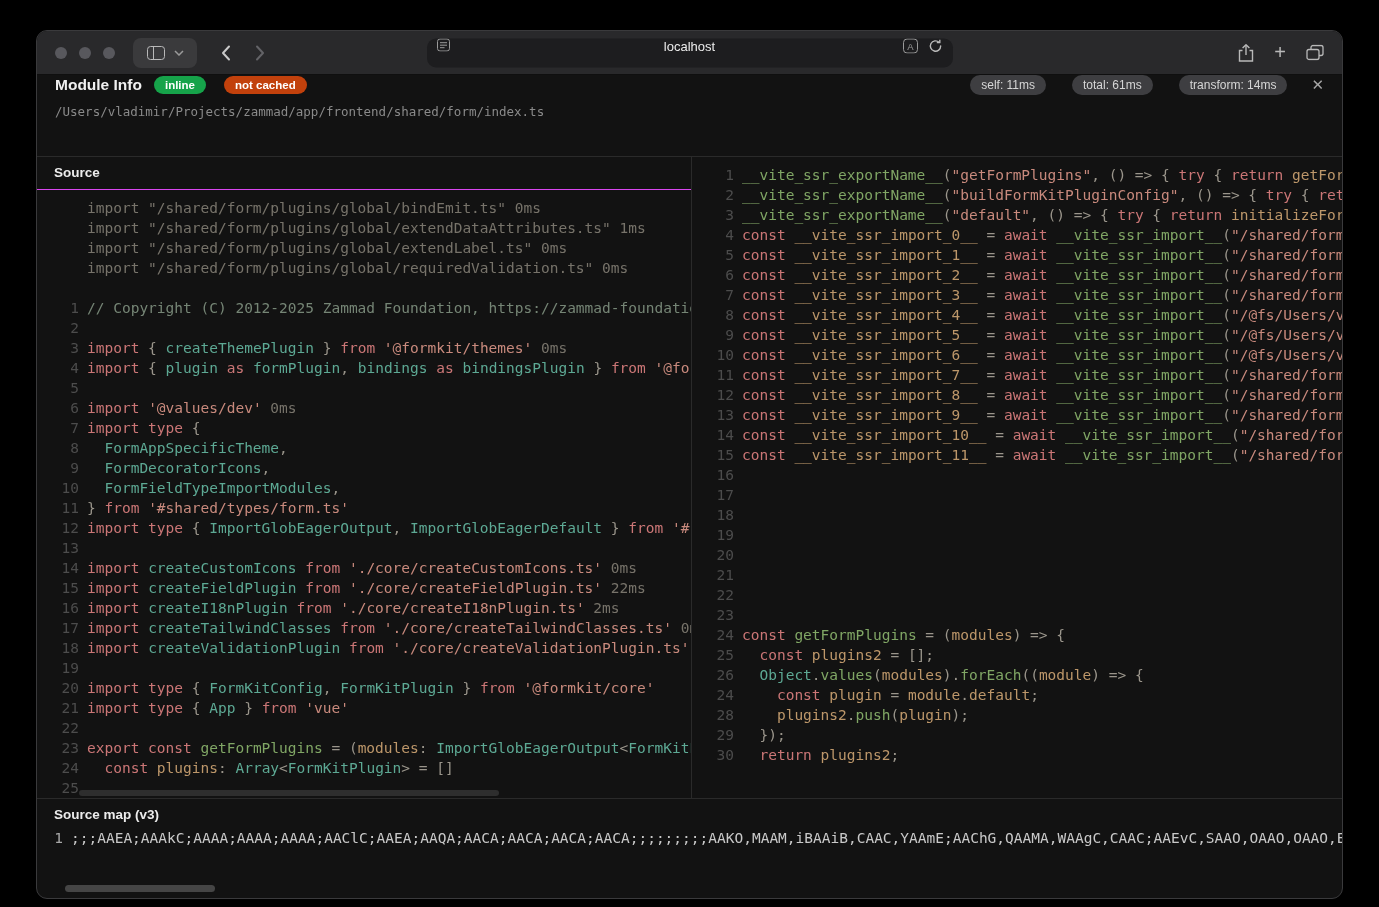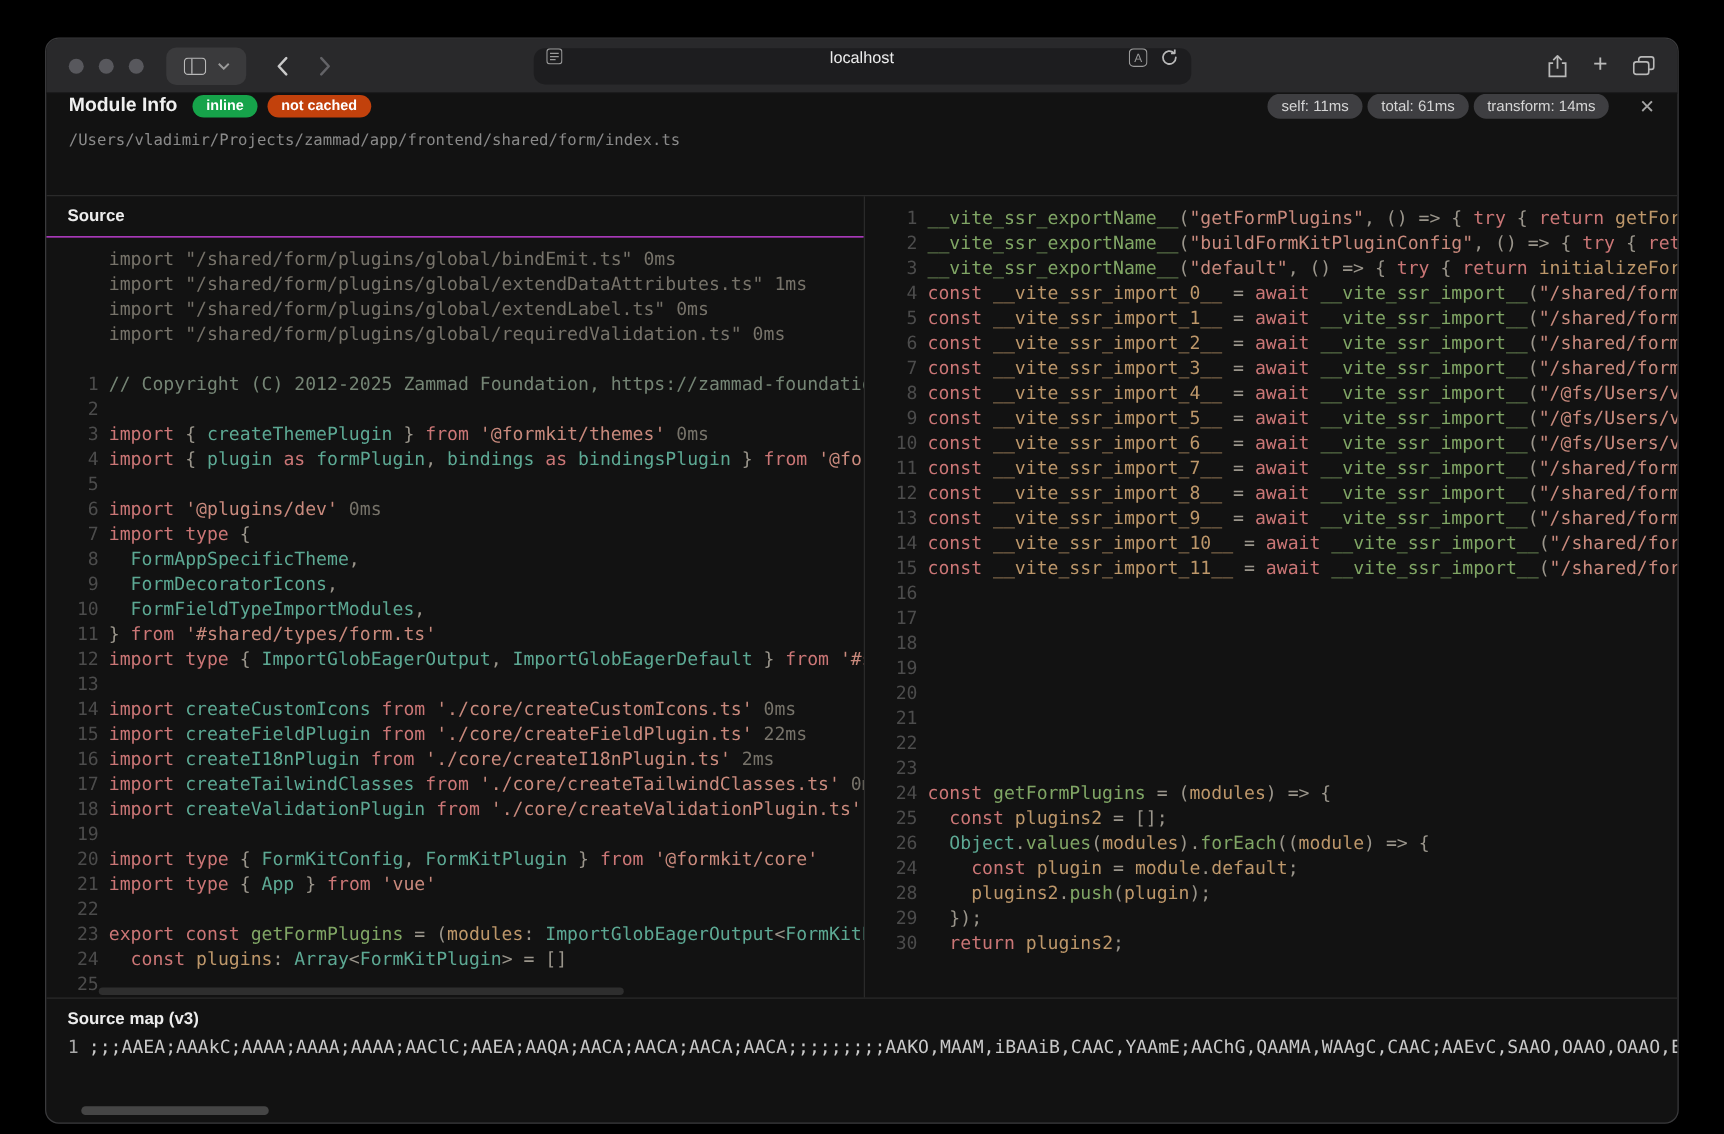"inline" .badges { gap: 8px -> 18px }
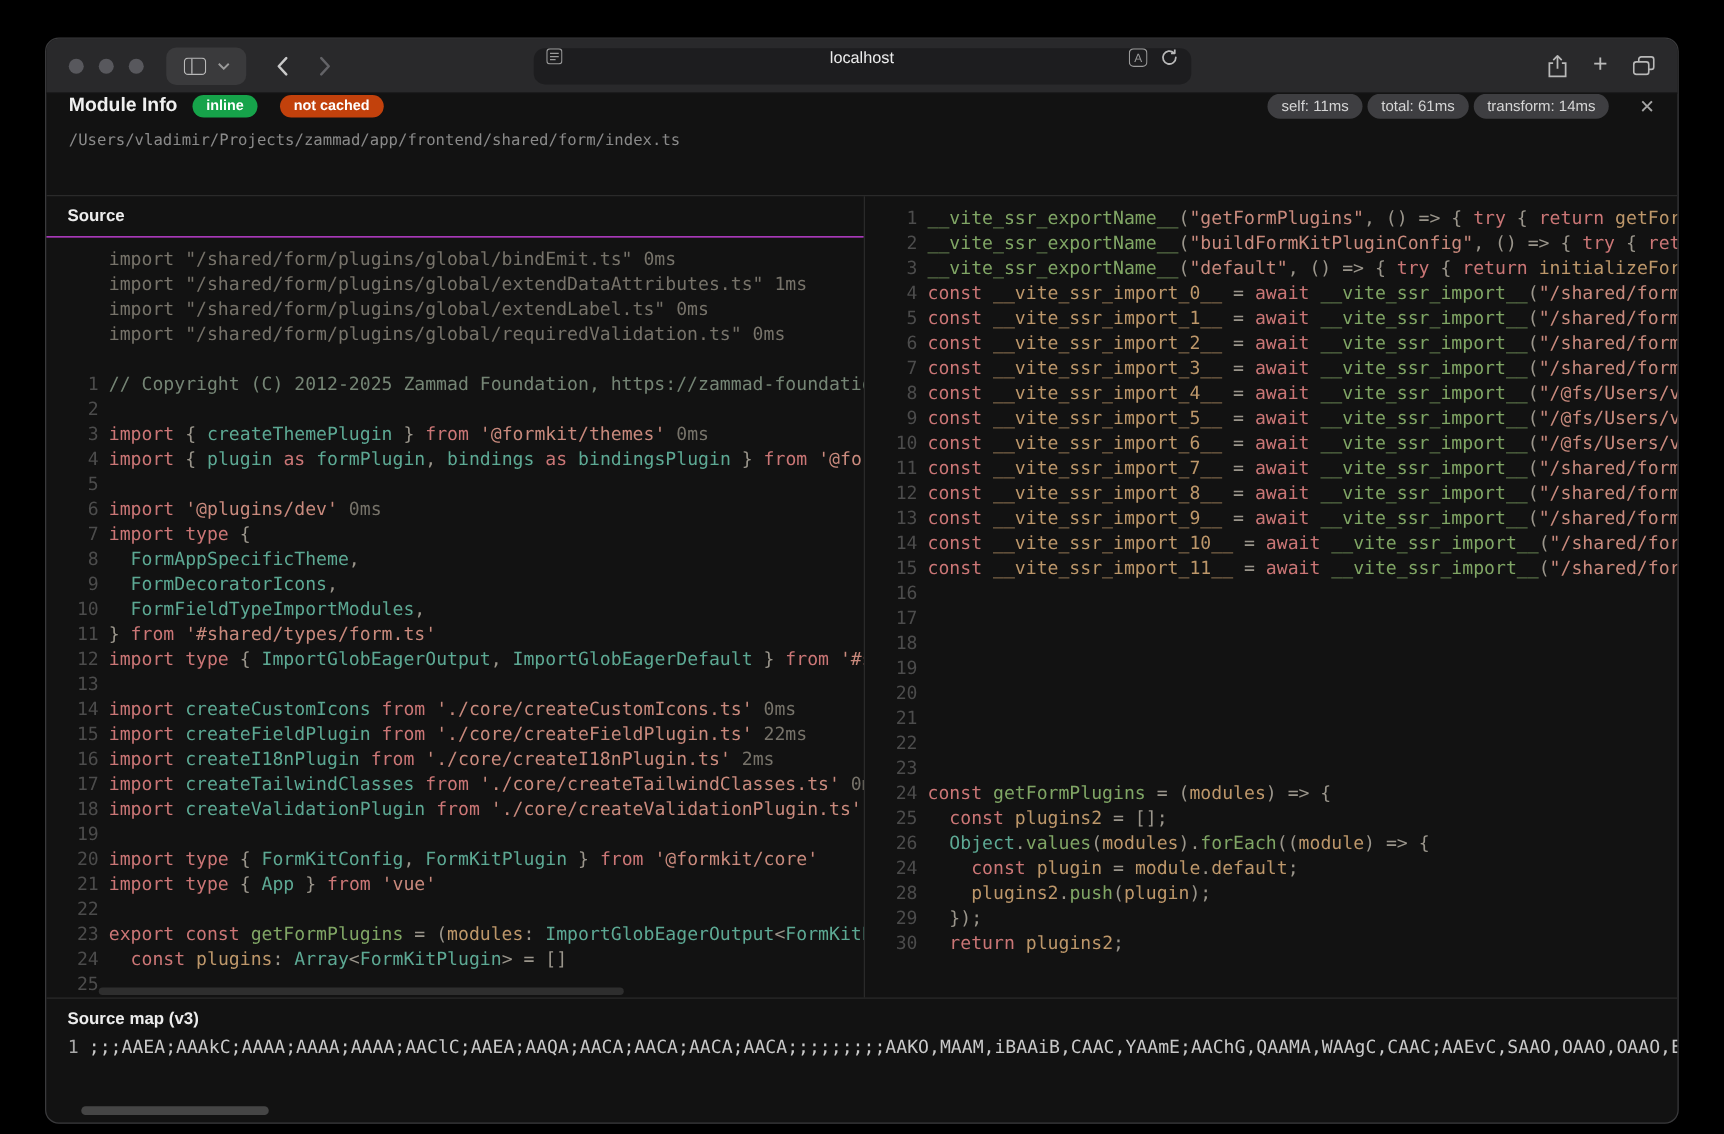"self: 11ms" .timings { gap: 4px -> 26px }
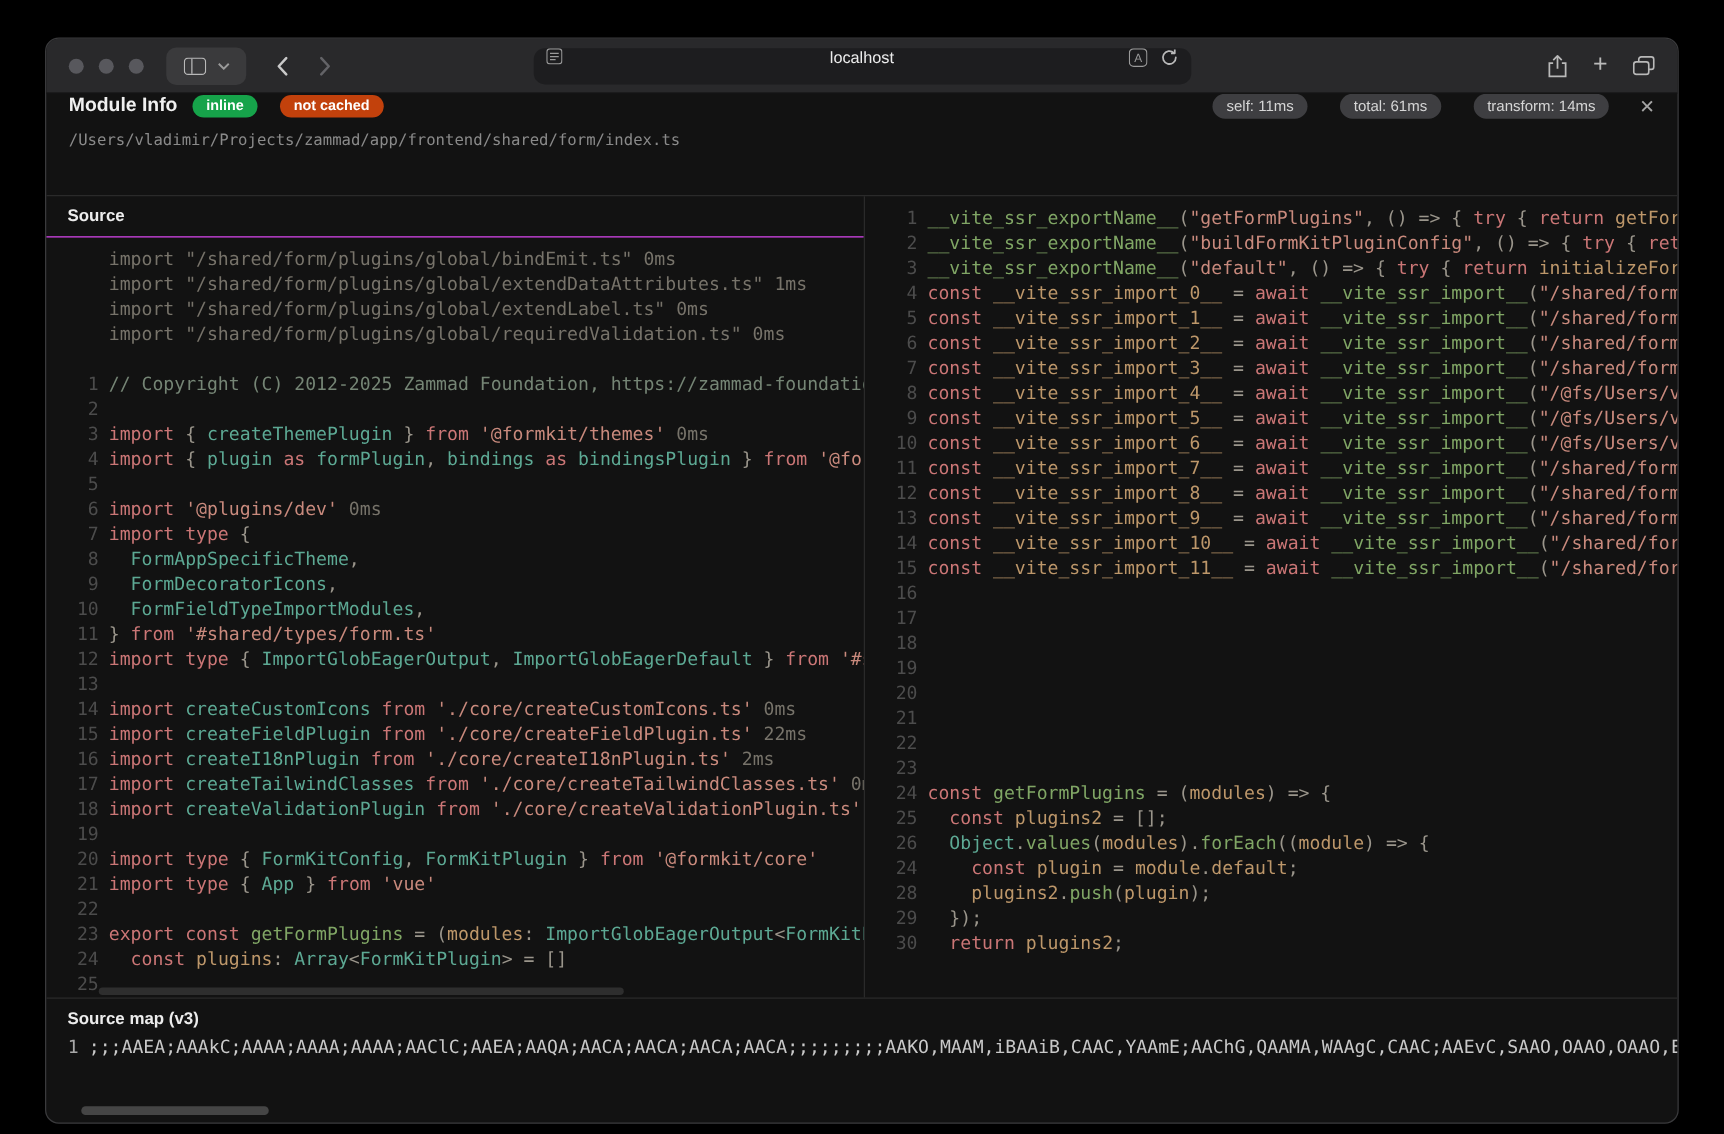"'@plugins/dev'" span.tk-st { text: '@plugins/dev' -> '@values/dev' }
